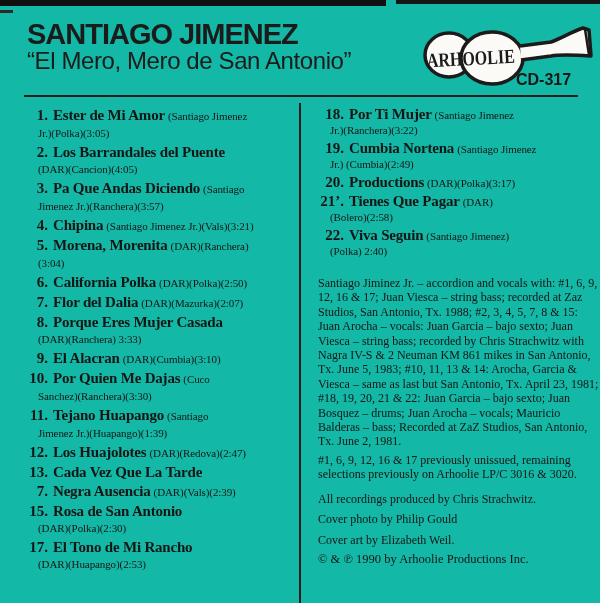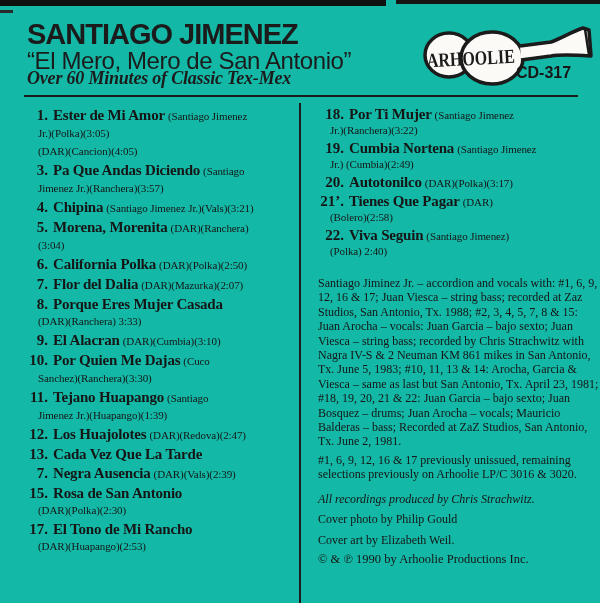"Over 60 Minutes of Classic" div.tagline { html: <div>Over 60 Minutes of Classic Tex-Mex</div> -> none }
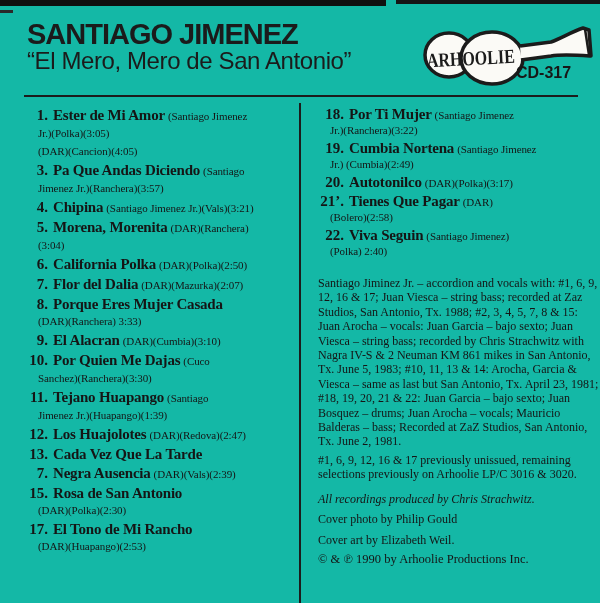"CD-317" .catalog { top: 64px -> 71px }
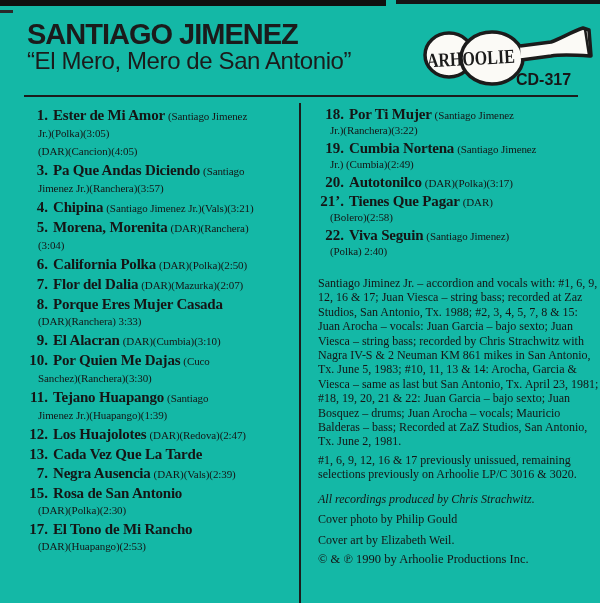"2. Los Barrandales del Puente" div.t1 { html: none -> <div> <span>2.</span><span>Los Barrandales del Puente</span> </div> }
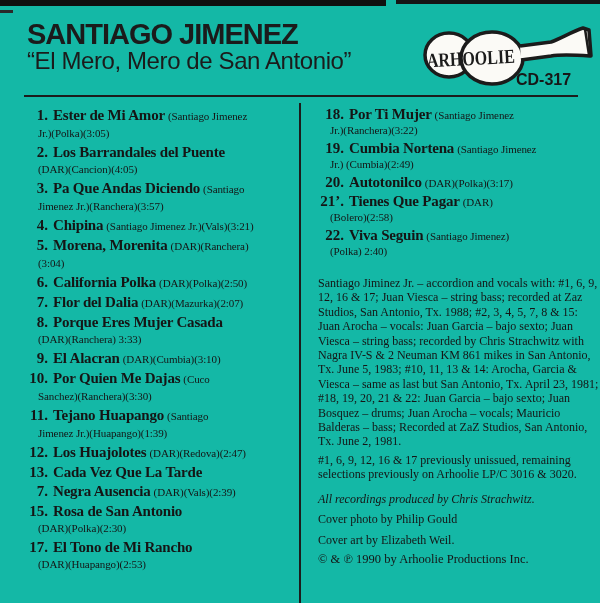"Autotonilco" span.title { text: Autotonilco -> Productions }
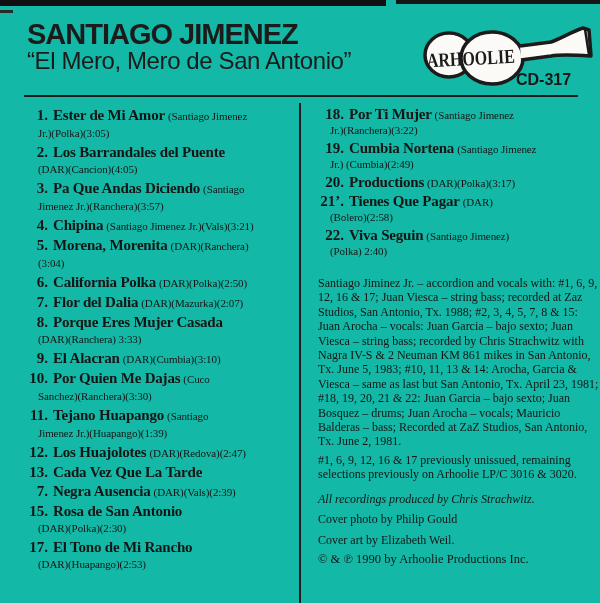"All recordings produced by Chris" .note-line.first { font-style: italic -> none }
